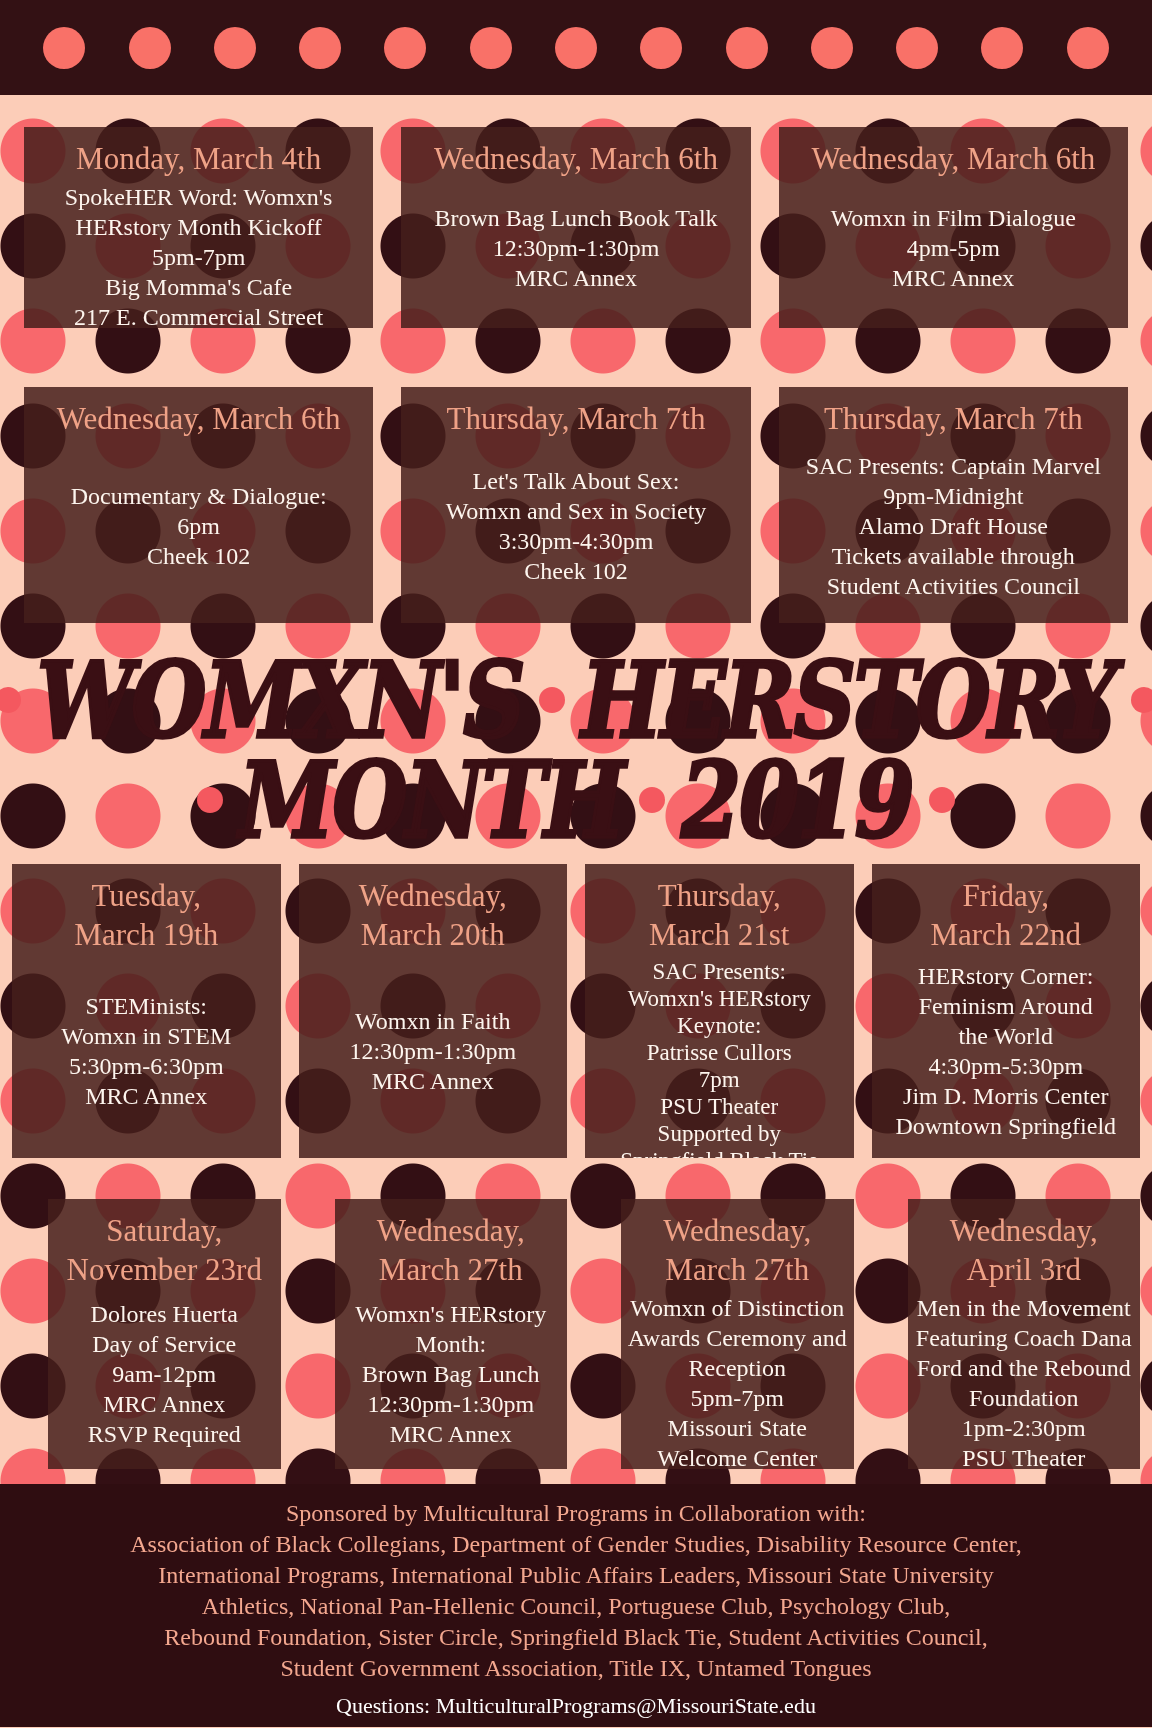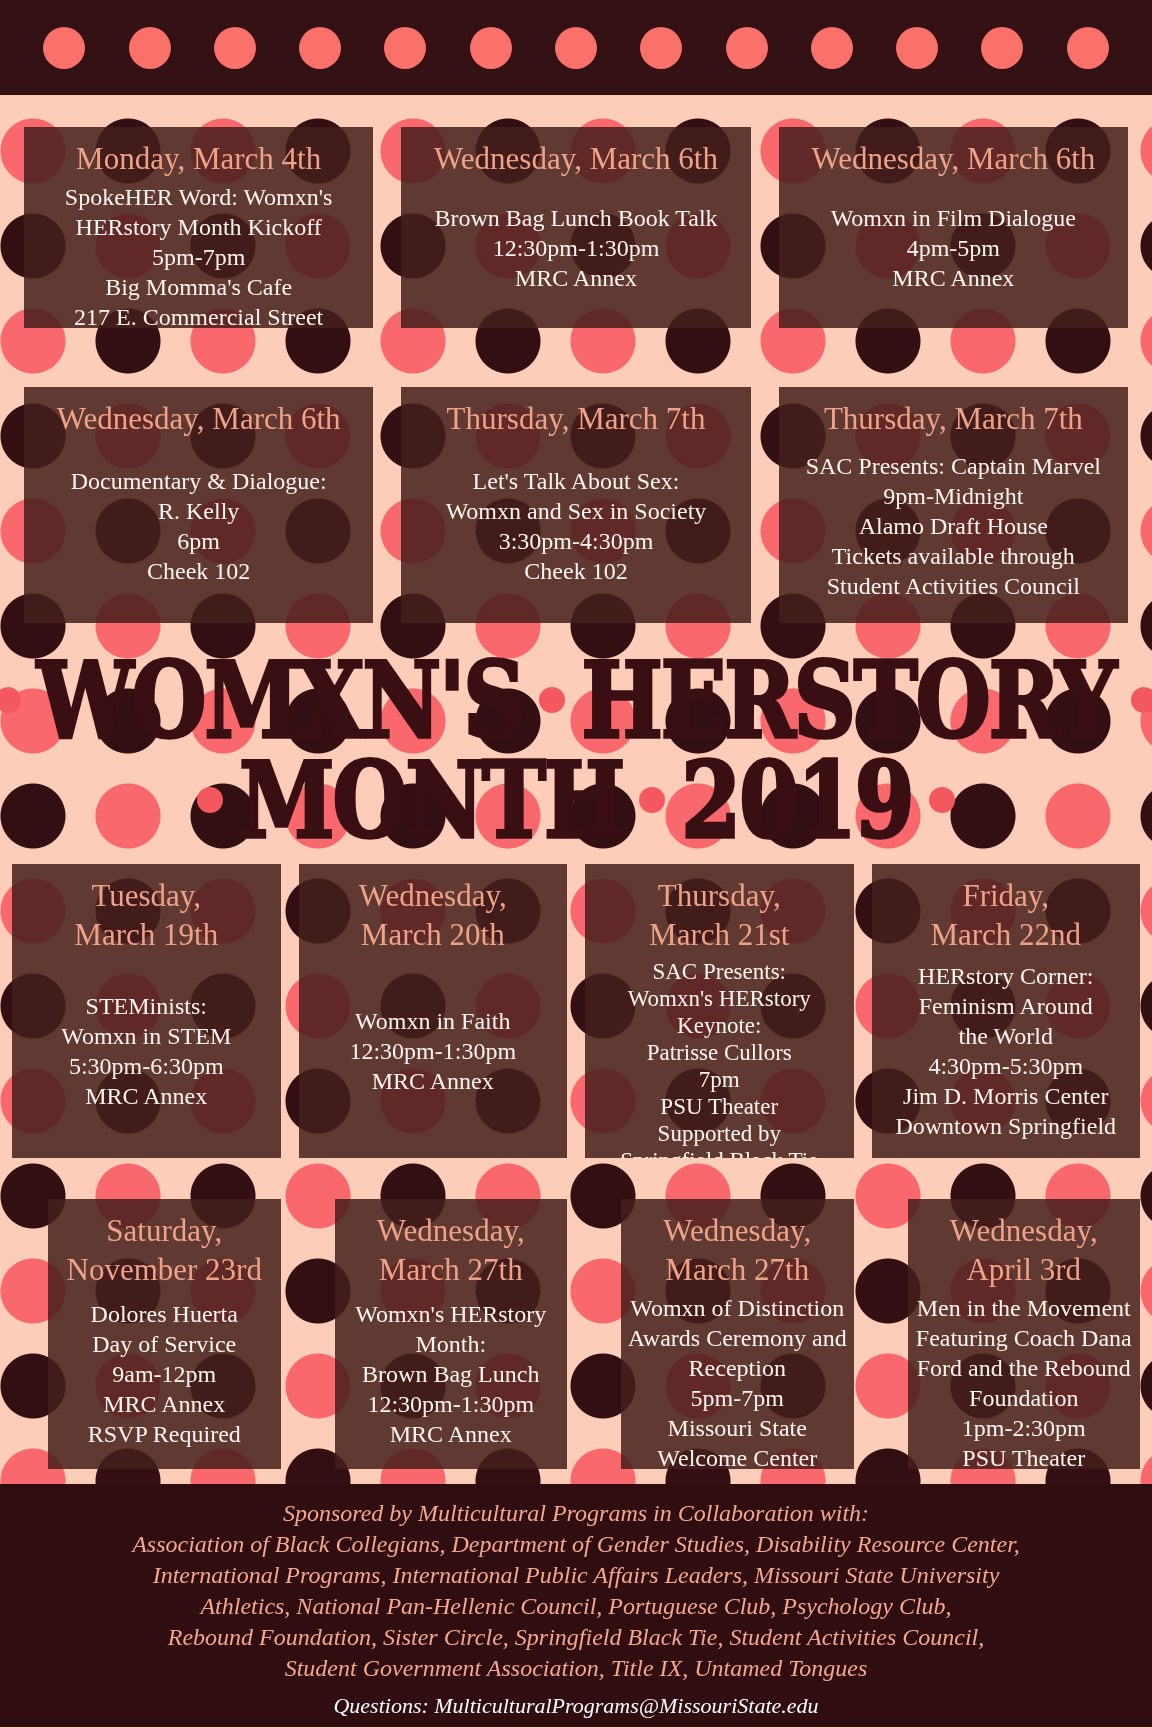"R. Kelly" p { html: <p>R. Kelly</p> -> none }
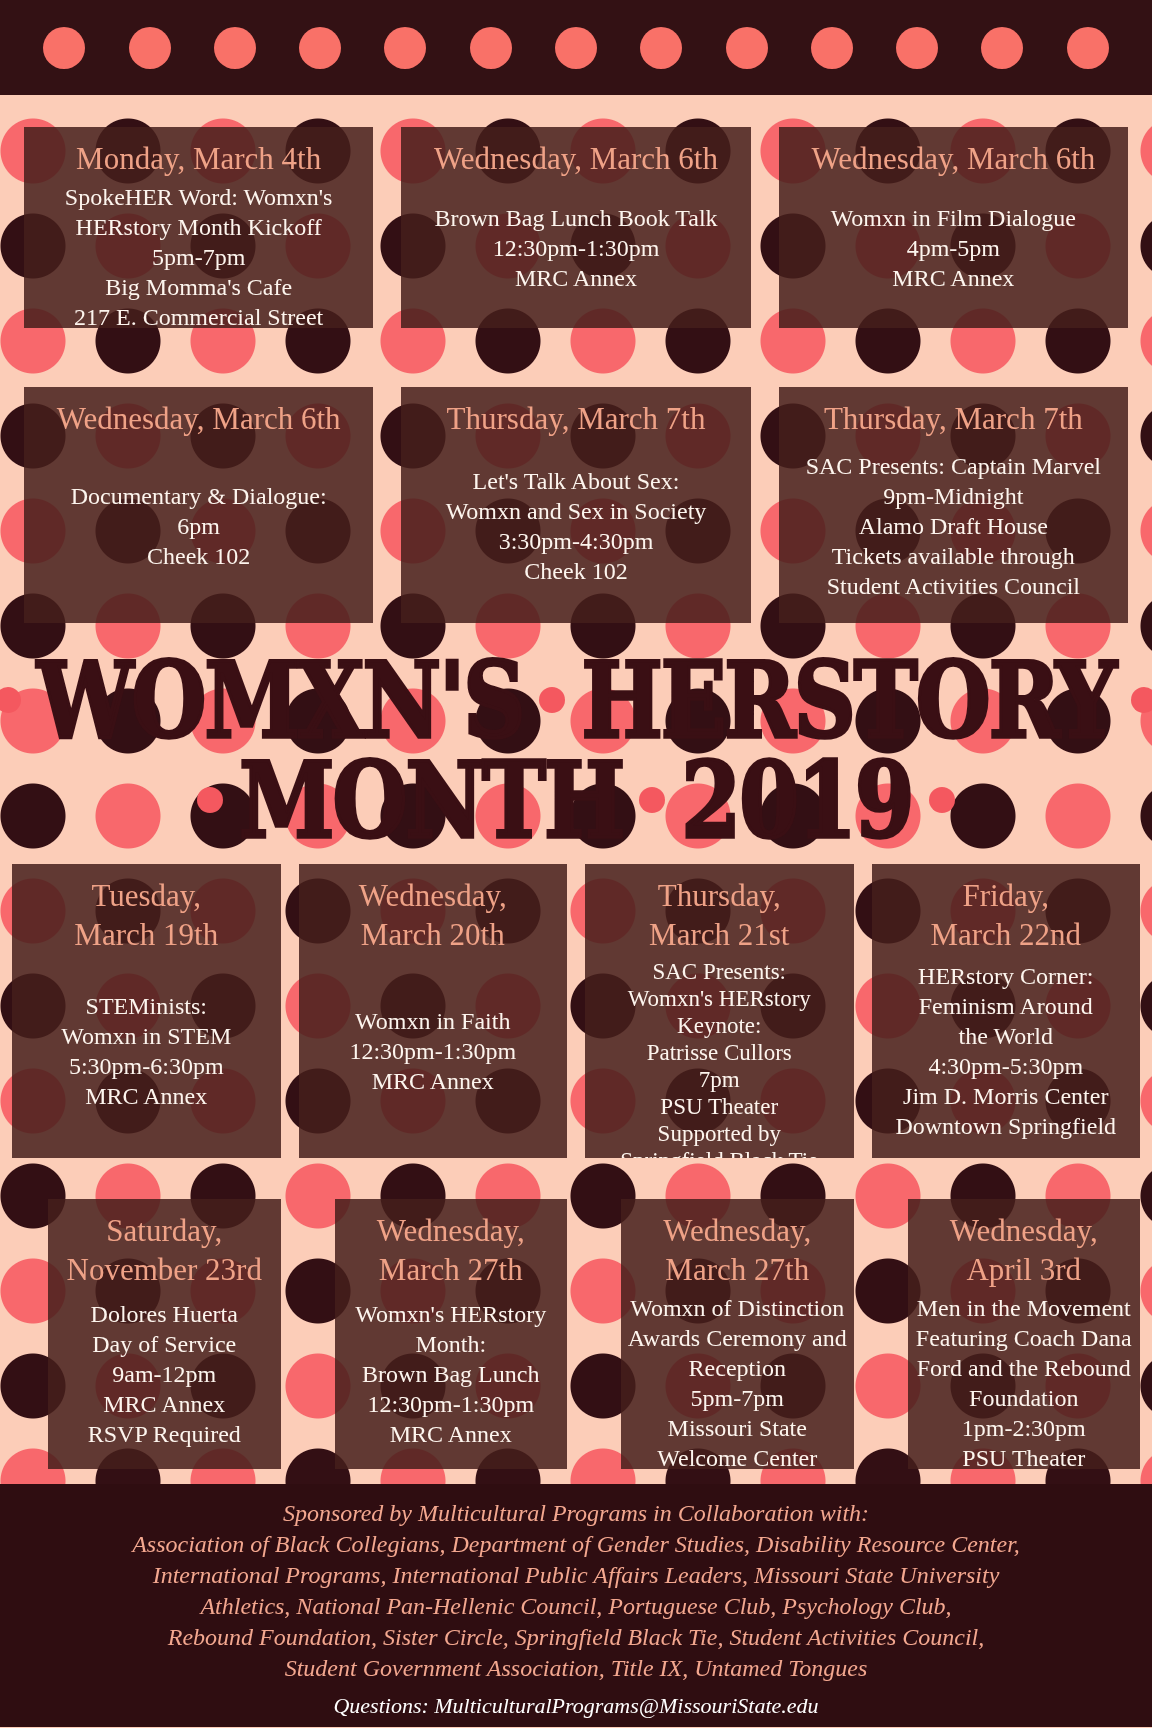"WOMXN'S" .title { font-style: none -> italic }
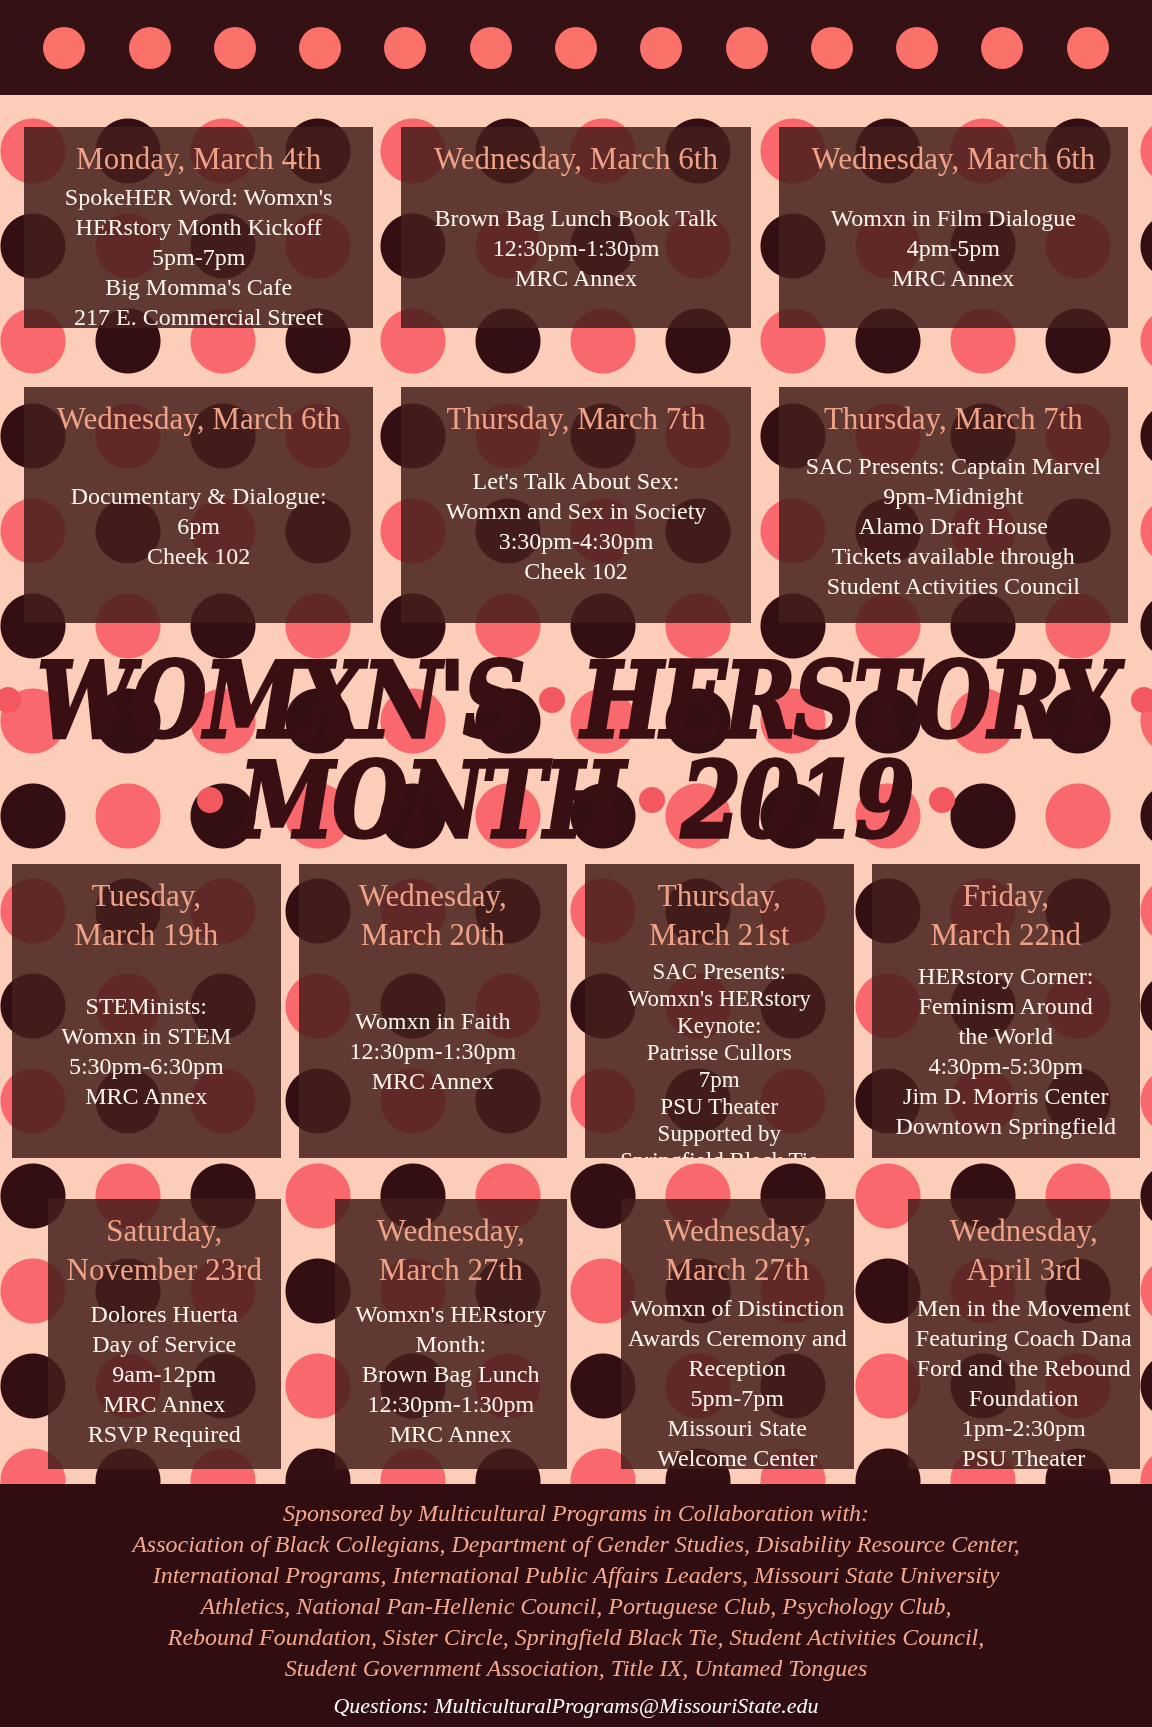"Sponsored by Multicultural Programs in" .footer { font-style: italic -> none }
